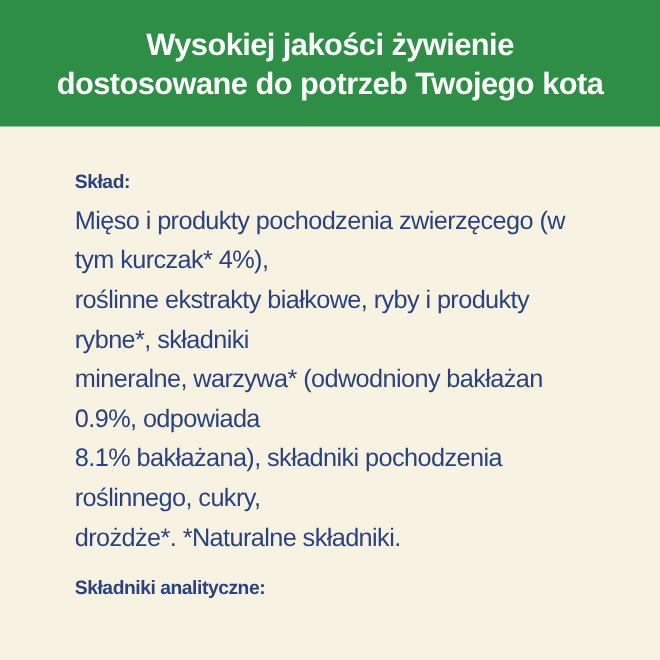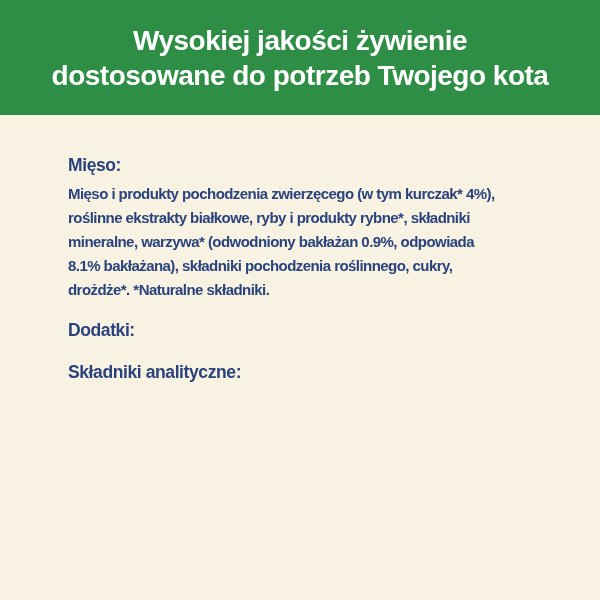"Mięso:" h2 { text: Mięso -> Skład }
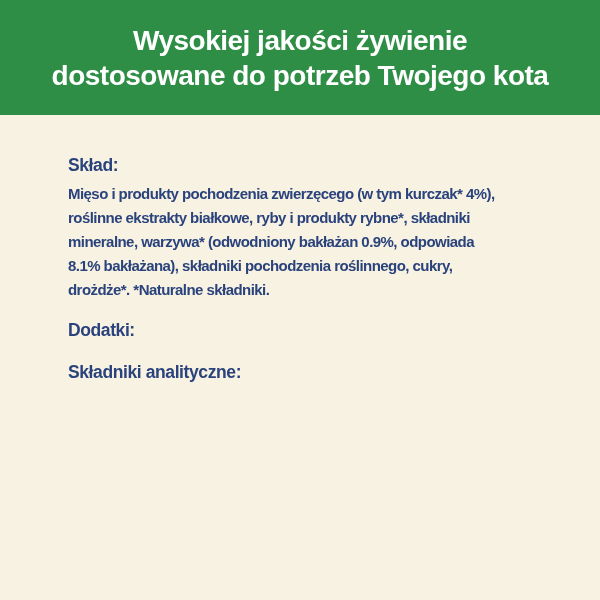"Mięso i produkty pochodzenia zwierzęcego" .section p { font-size: 15px -> 23px; font-weight: 700 -> 400; line-height: 24px -> 36px }
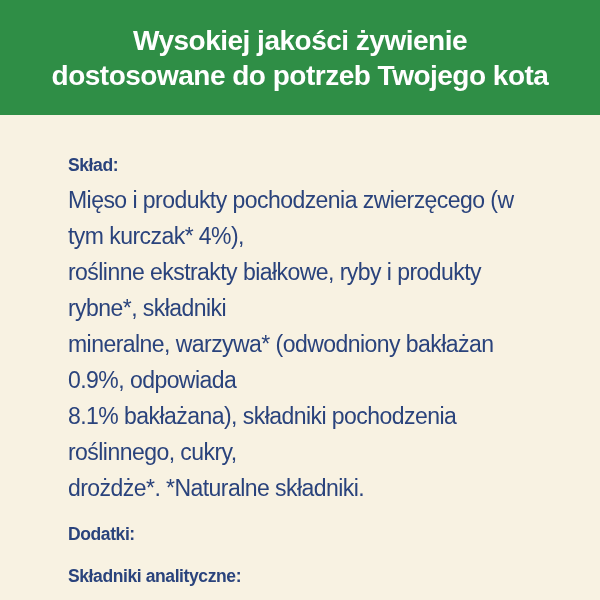"Dodatki:" h2 { html: <h2>Dodatki:</h2> -> none }
